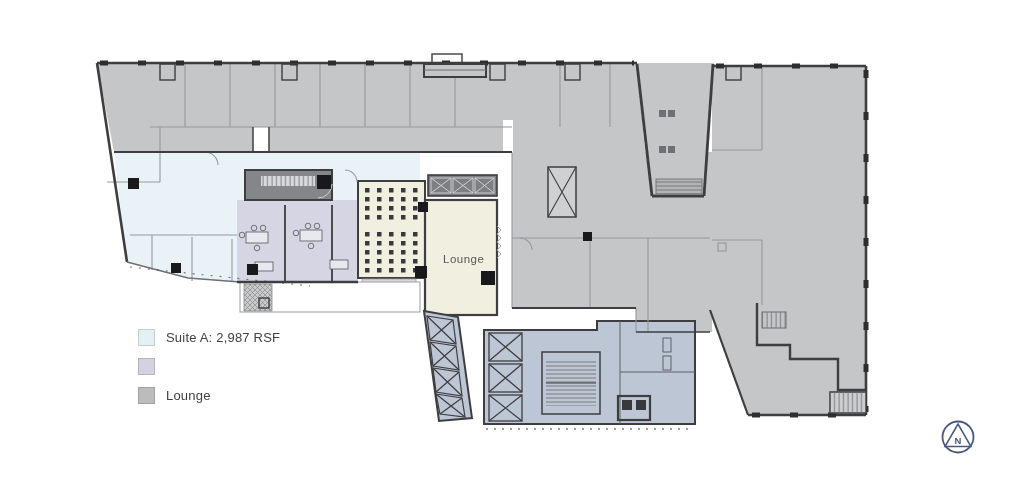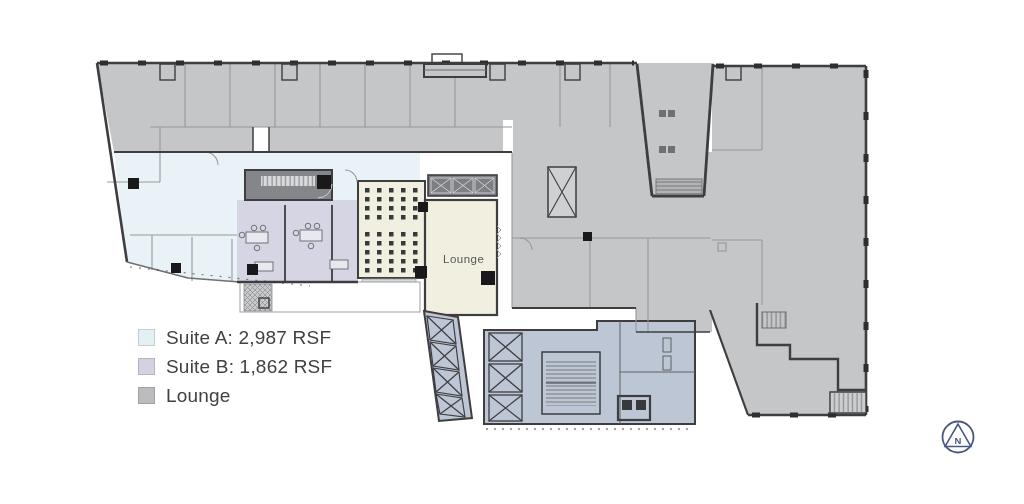"Suite A: 2,987 RSF" .legend-label { font-size: 19px -> 13px }
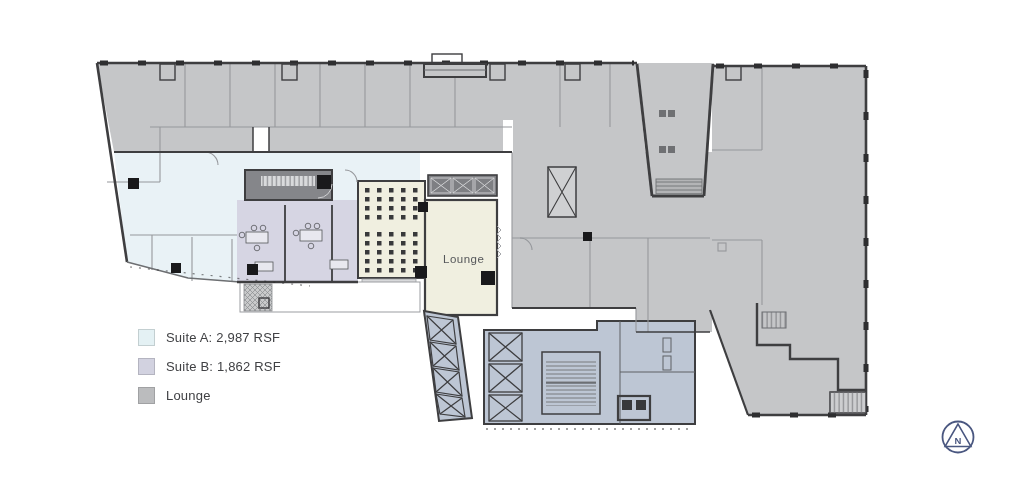"Suite B: 1,862 RSF" span.legend-label { html: <span>Suite B: 1,862 RSF</span> -> none }
